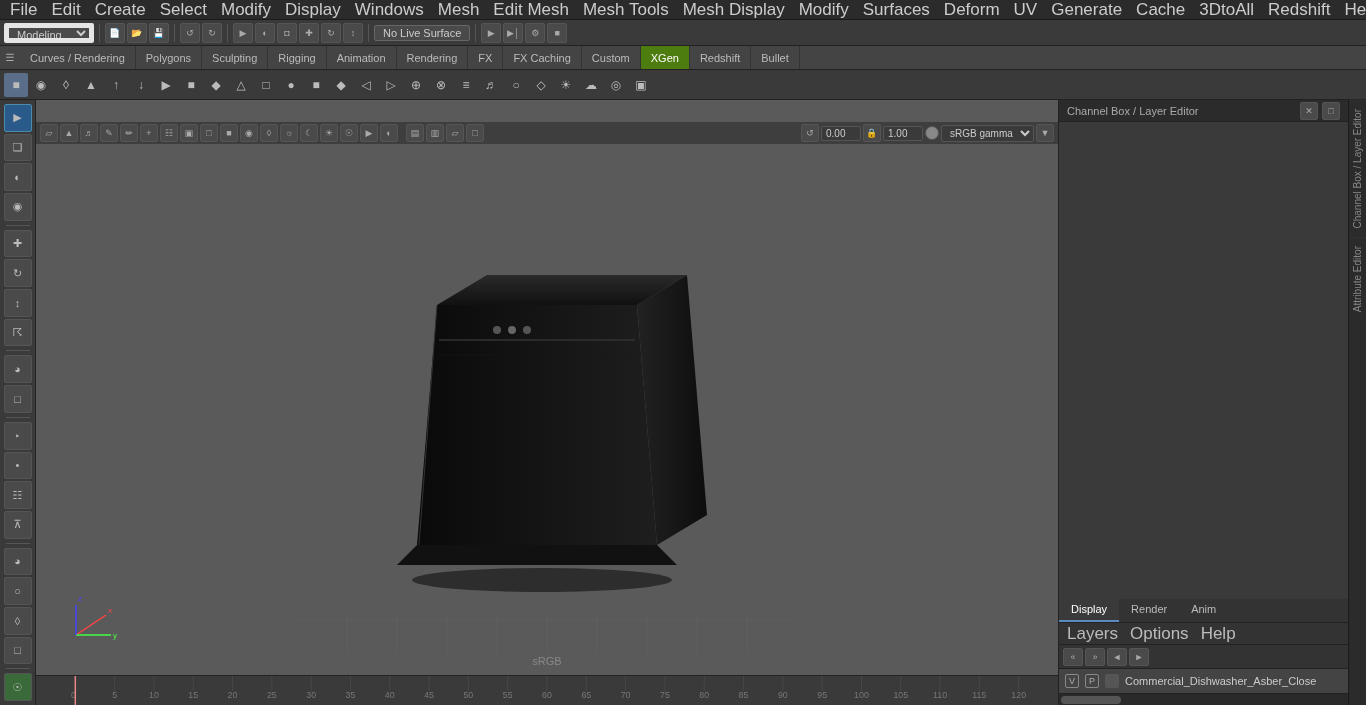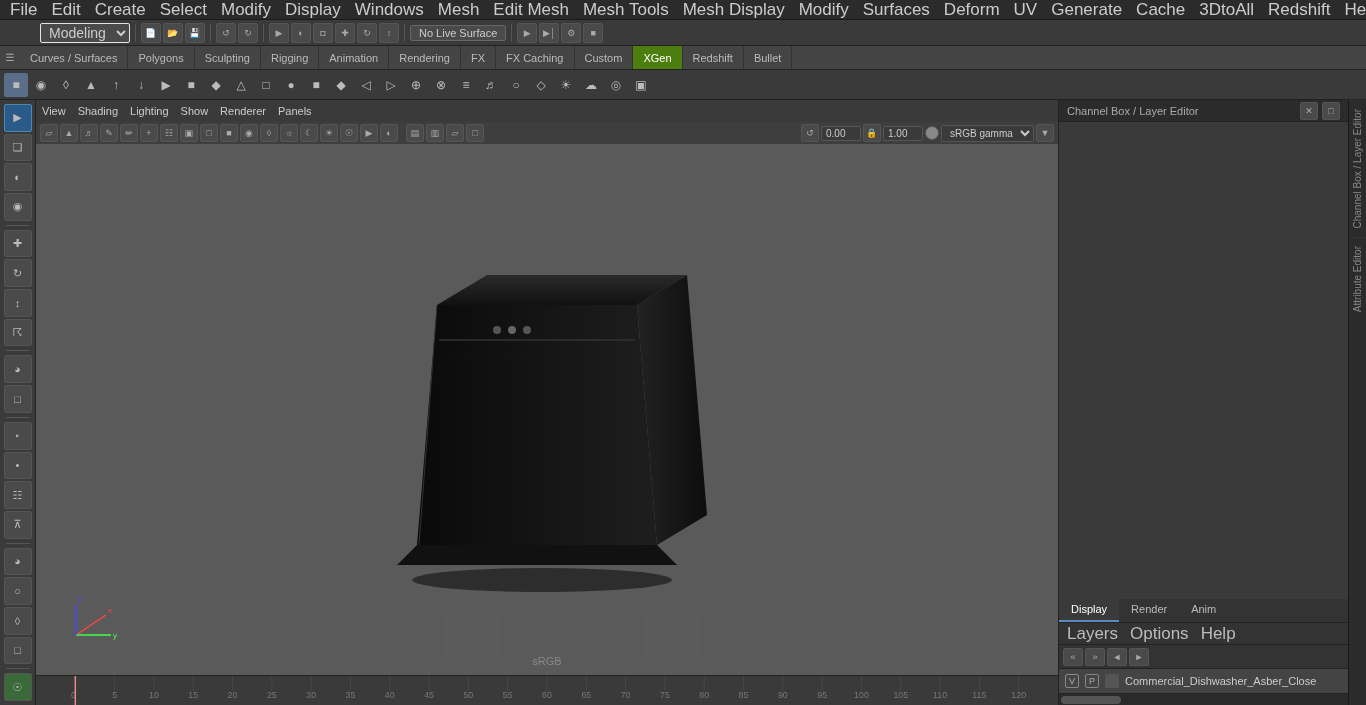"Modeling" .toolbar-dropdown { border: 1px solid #e5e5e5 -> 5px solid #e5e5e5; font-size: 14px -> 11px; margin-left: 36px -> none }
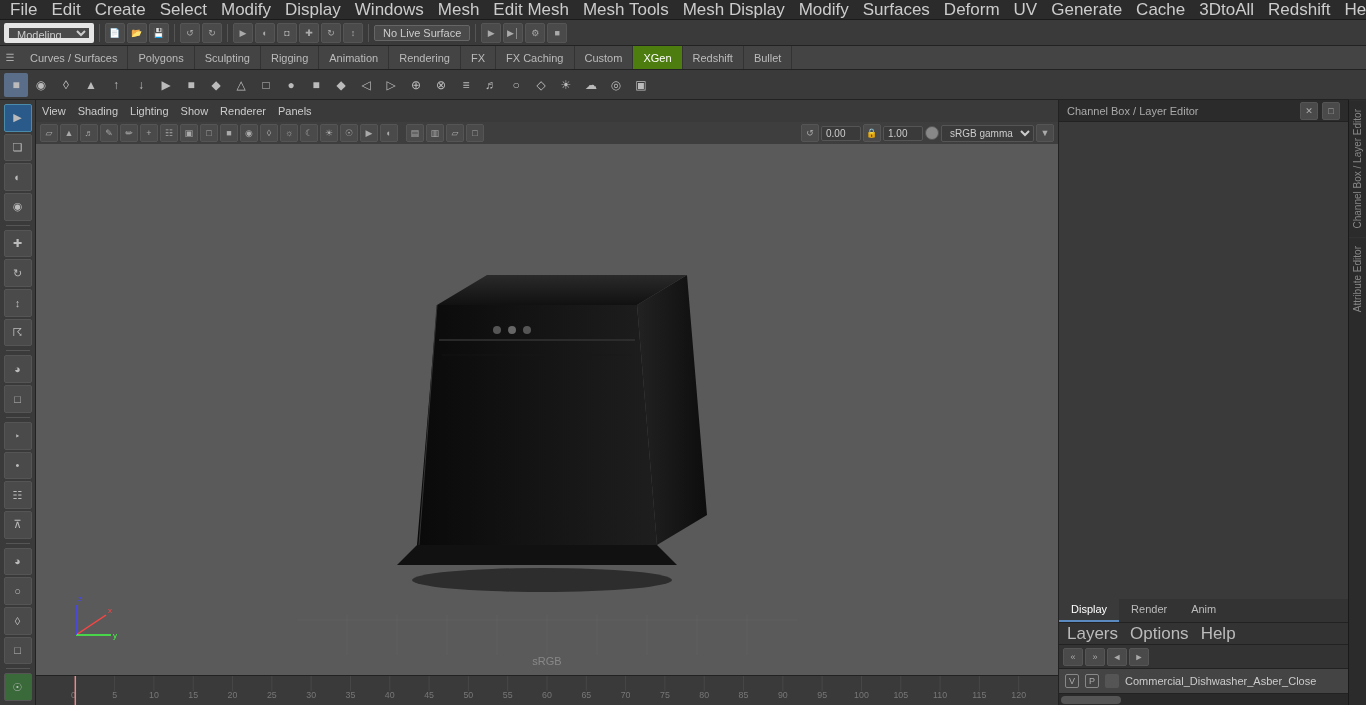"Curves / Surfaces" div.tab-item { text: Surfaces -> Rendering }
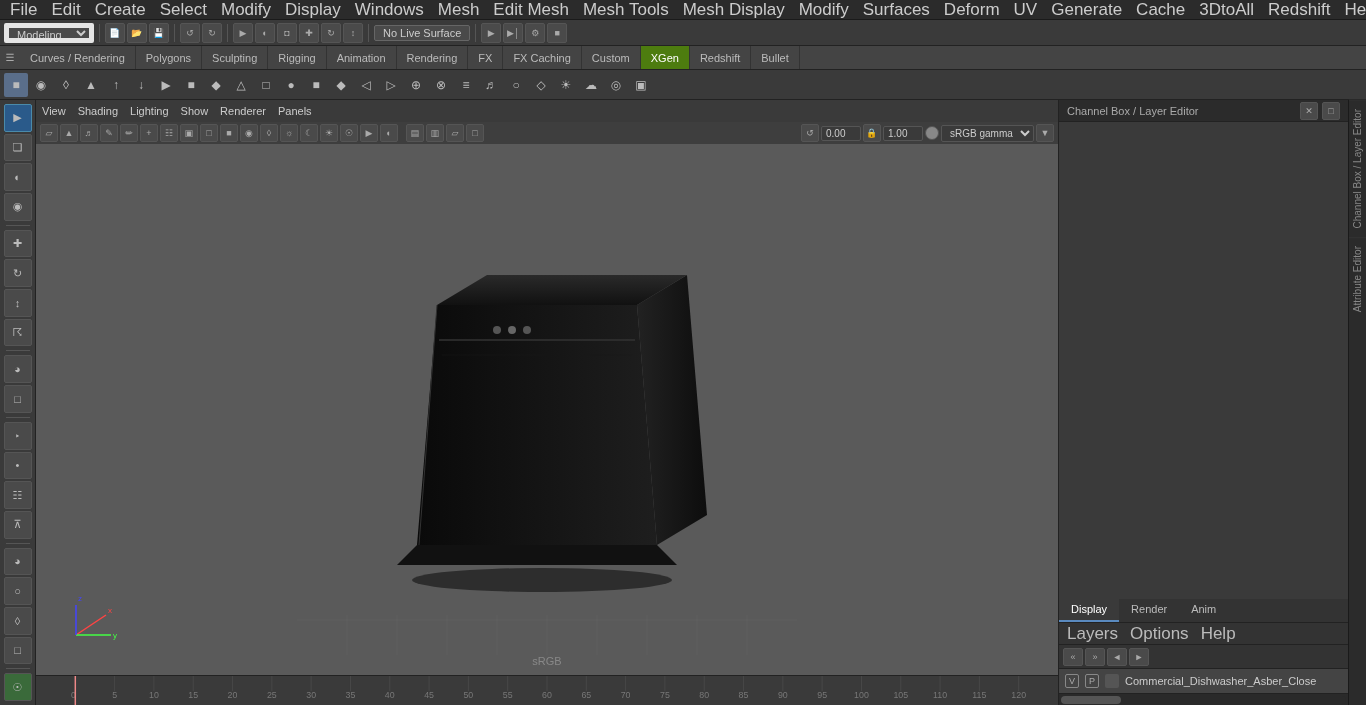"View" div { html: <div> <span>View</span> <span>Shading</span> <span>Lighting</span> <span>Show</span> <span>Renderer</span> <span>Panels</span> </div> -> none }
